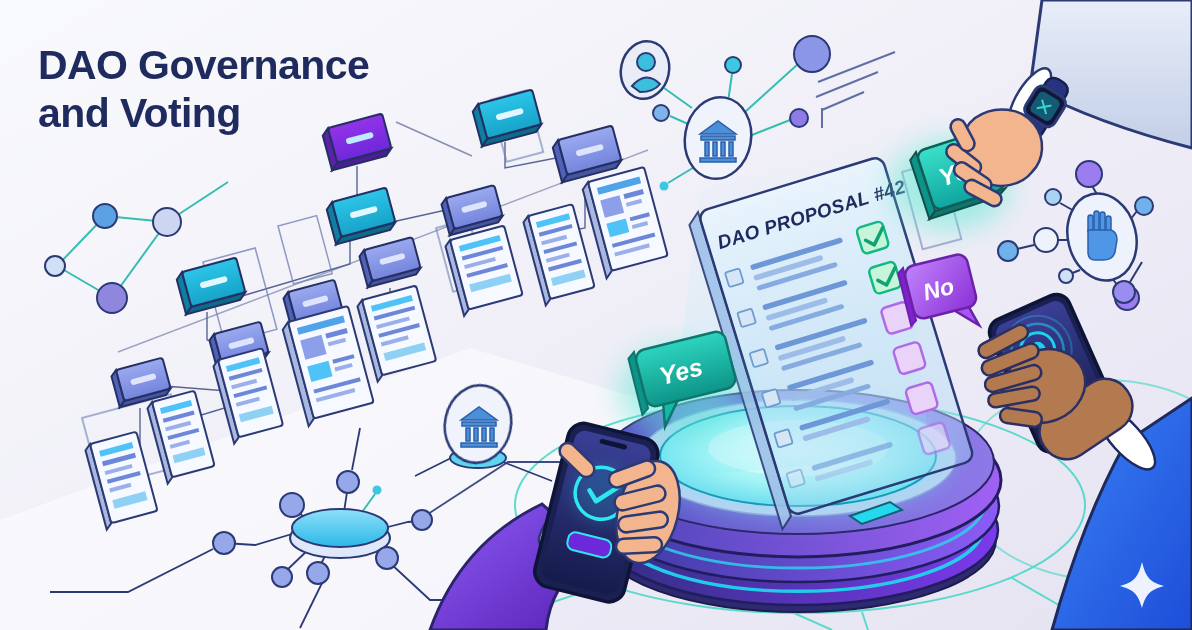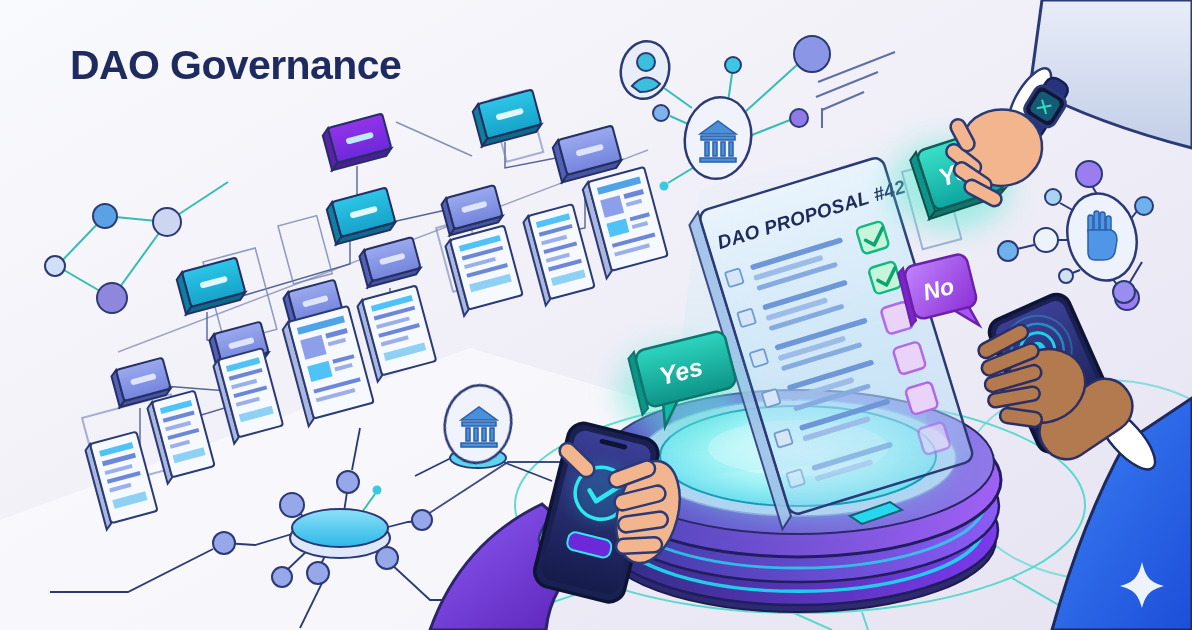"DAO Governance" .title { left: 70px -> 38px }
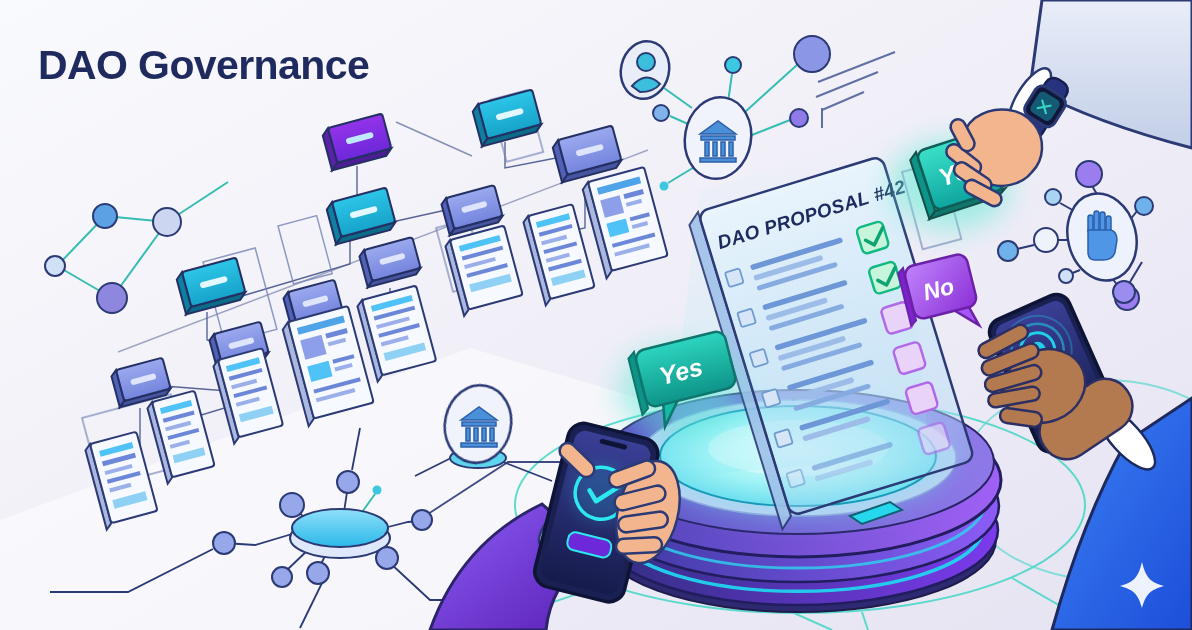"and Voting" div { html: none -> <div>and Voting</div> }
